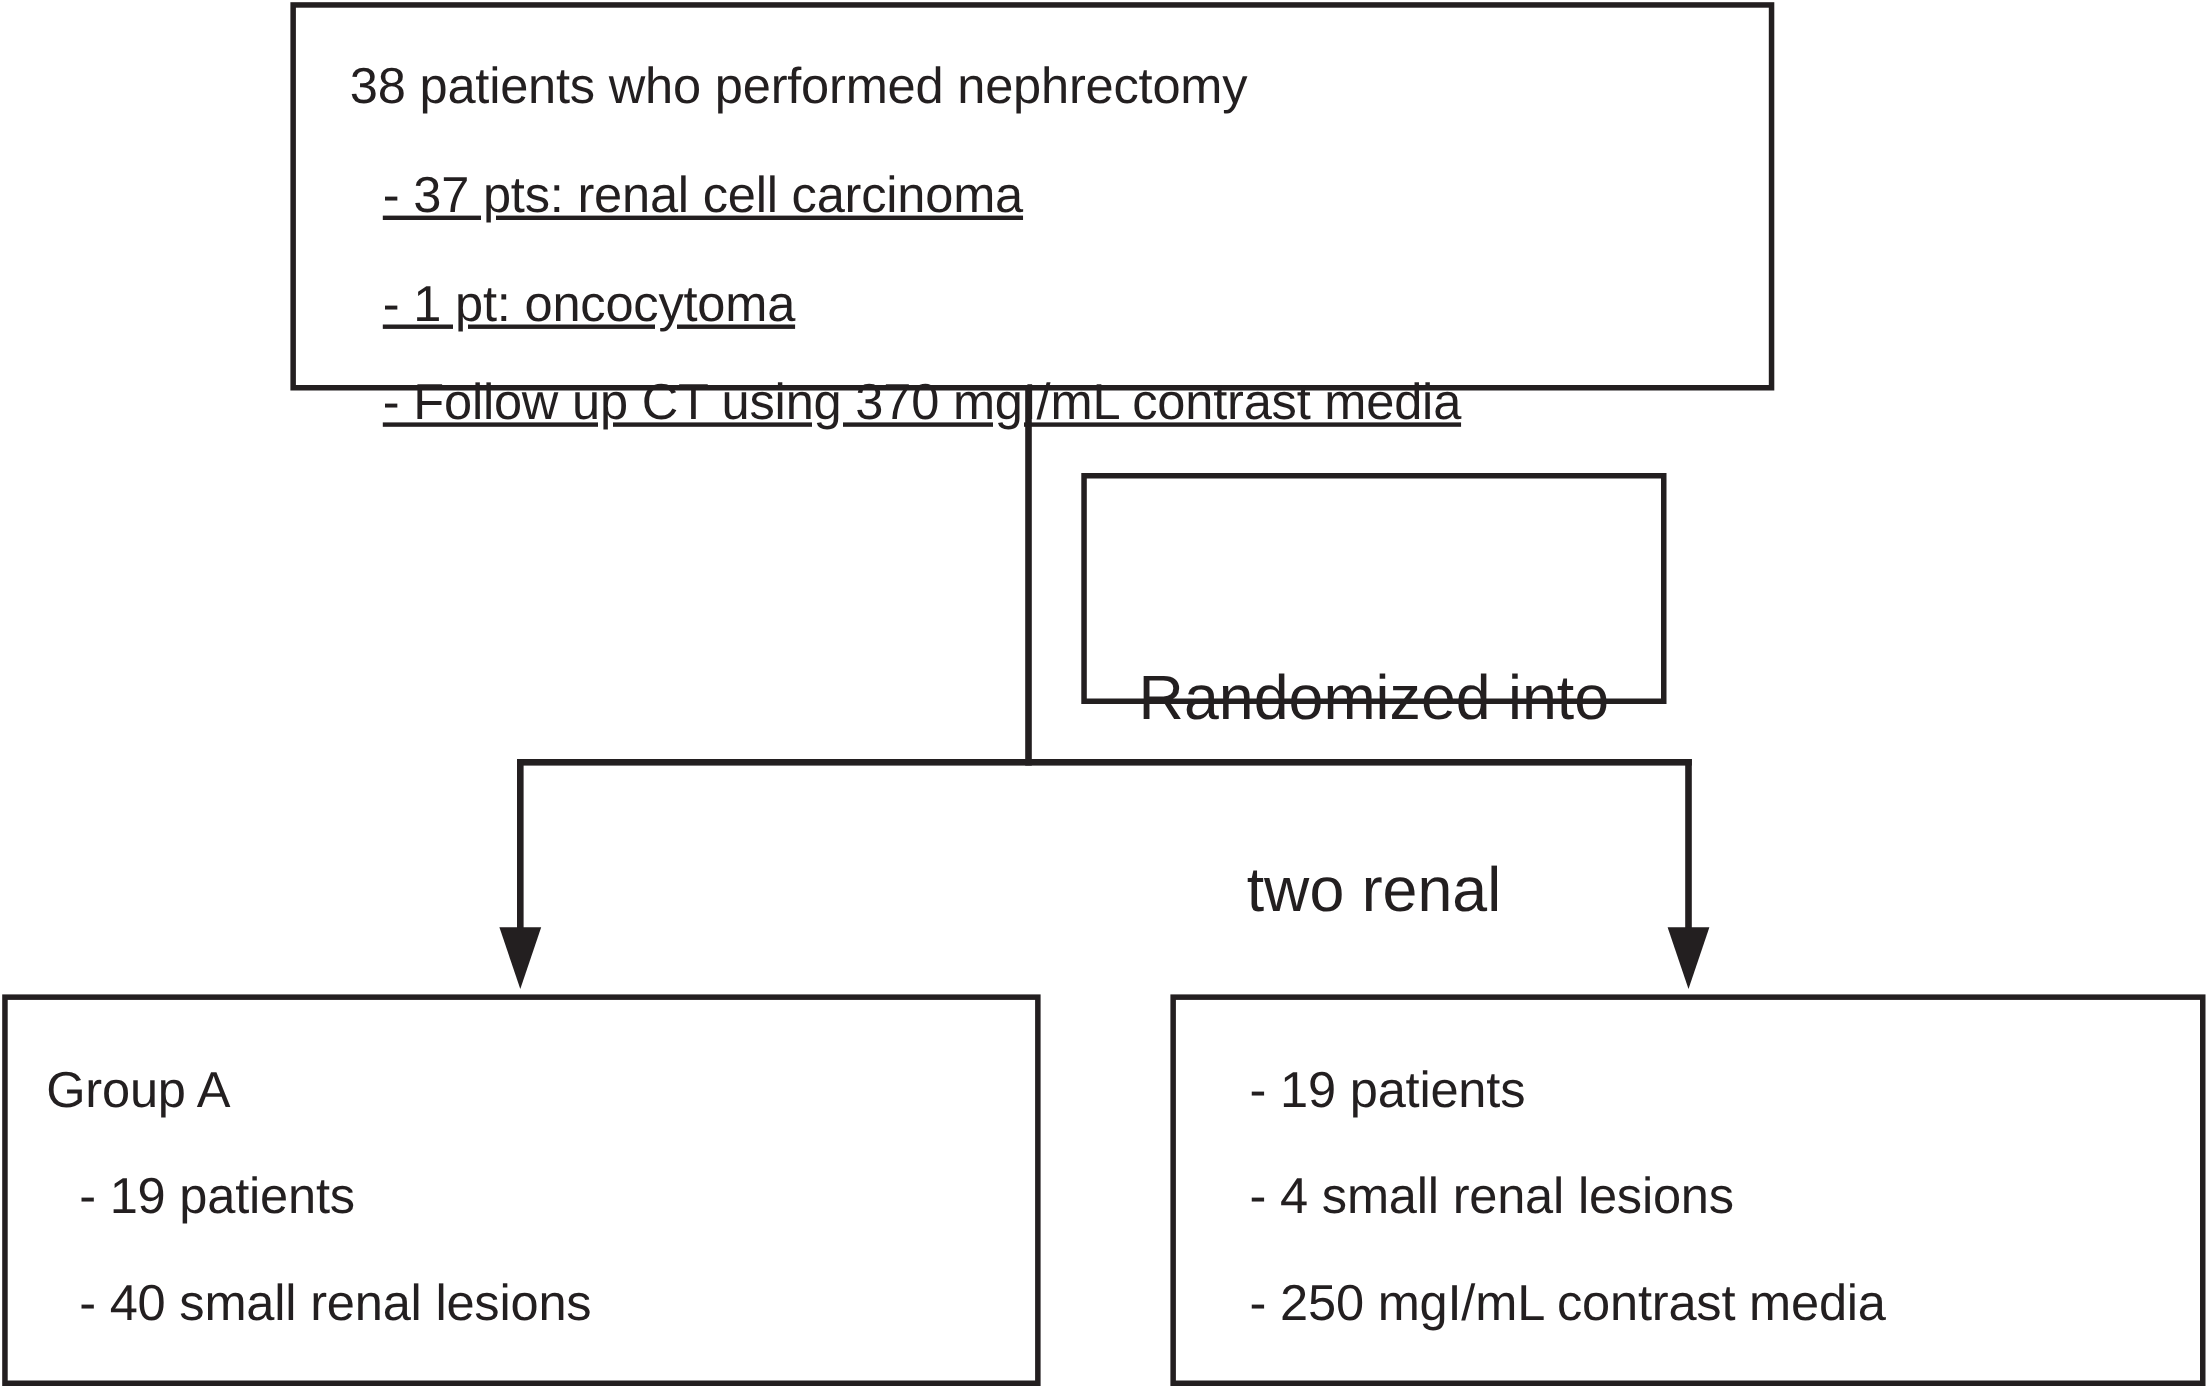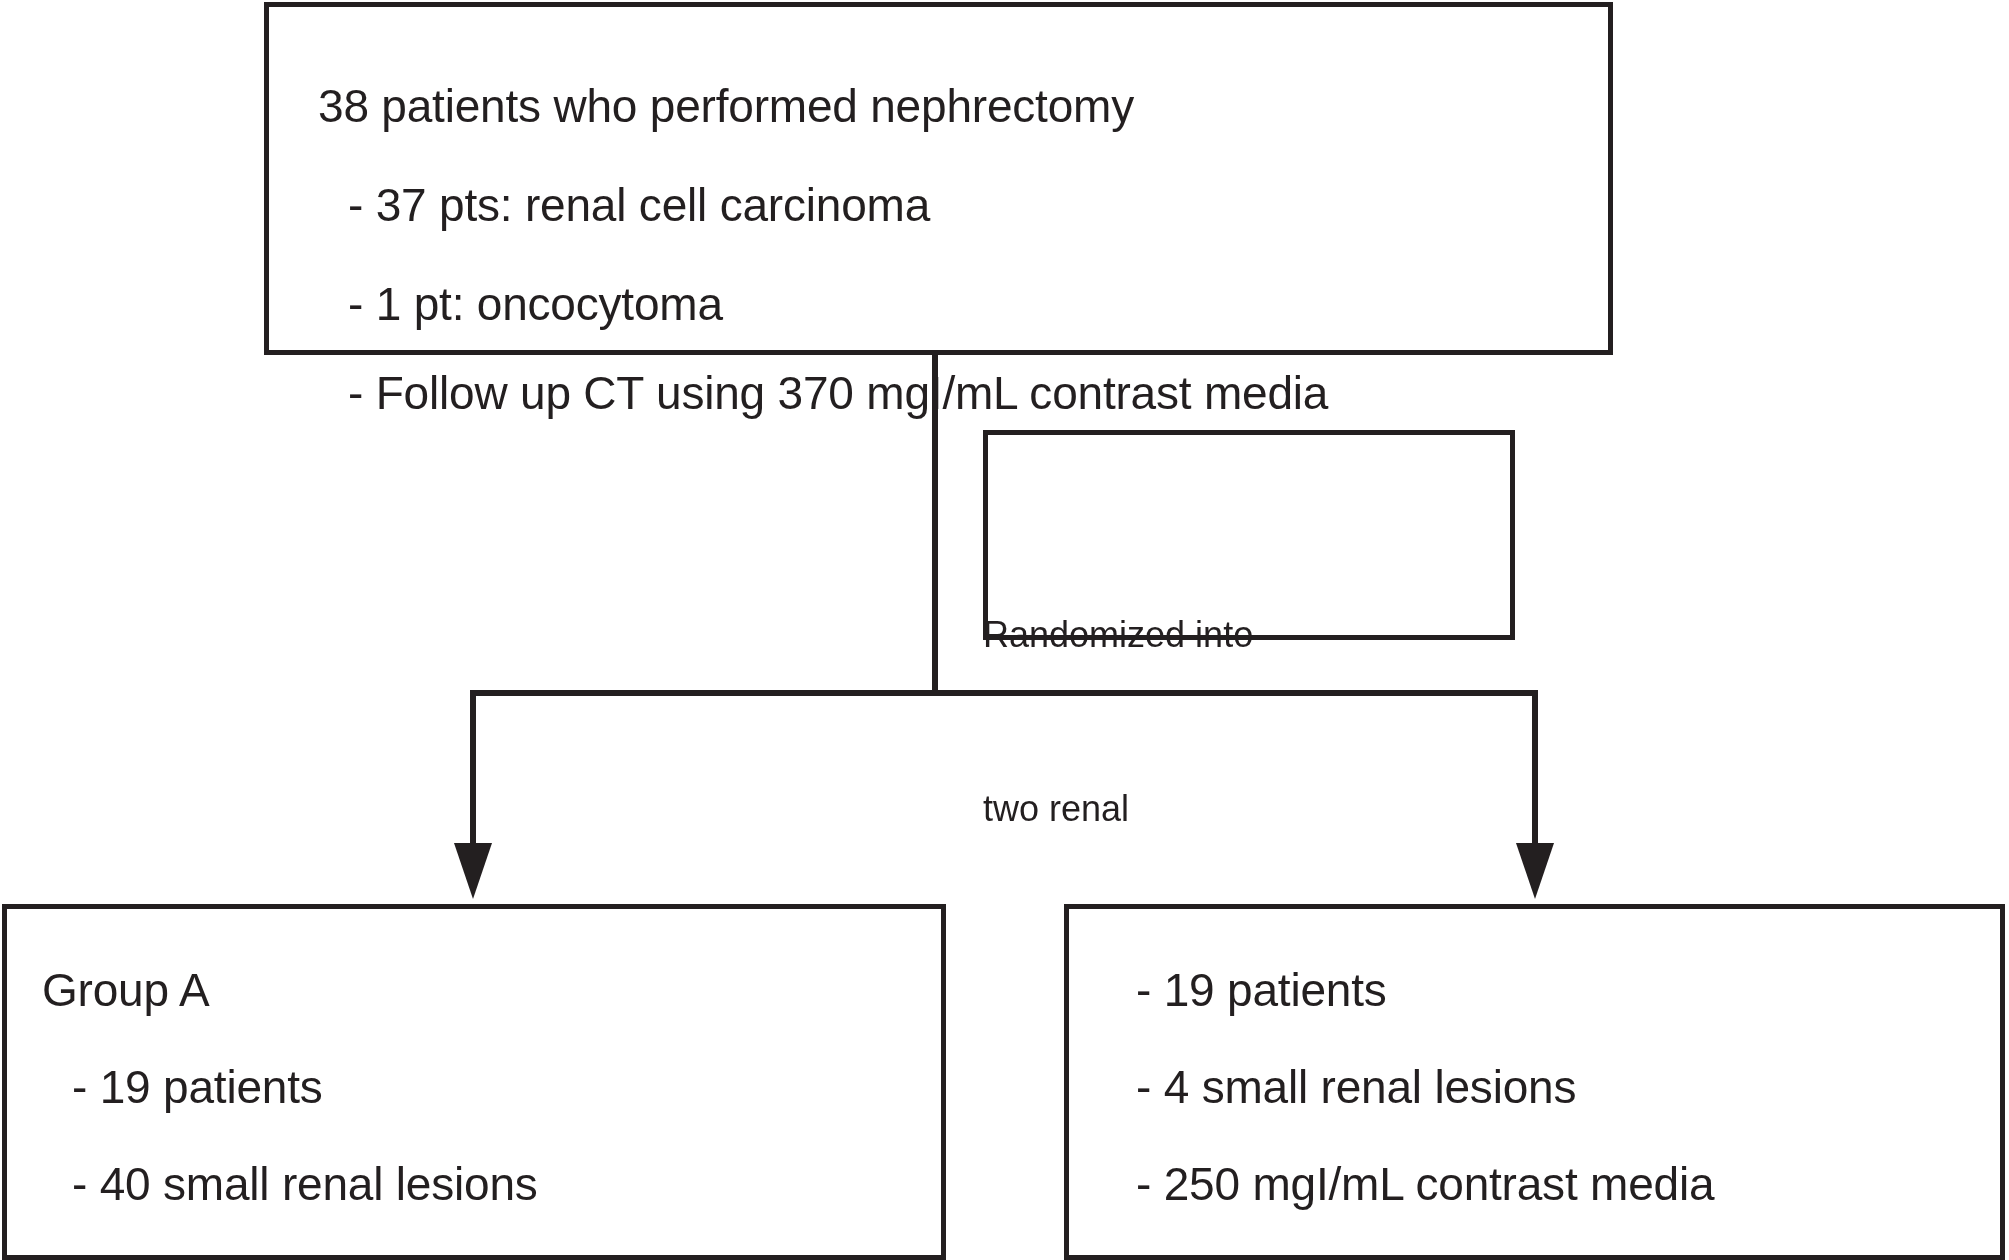"38 patients who performed nephrectomy" #box-top-text { top: 44px -> 16px }
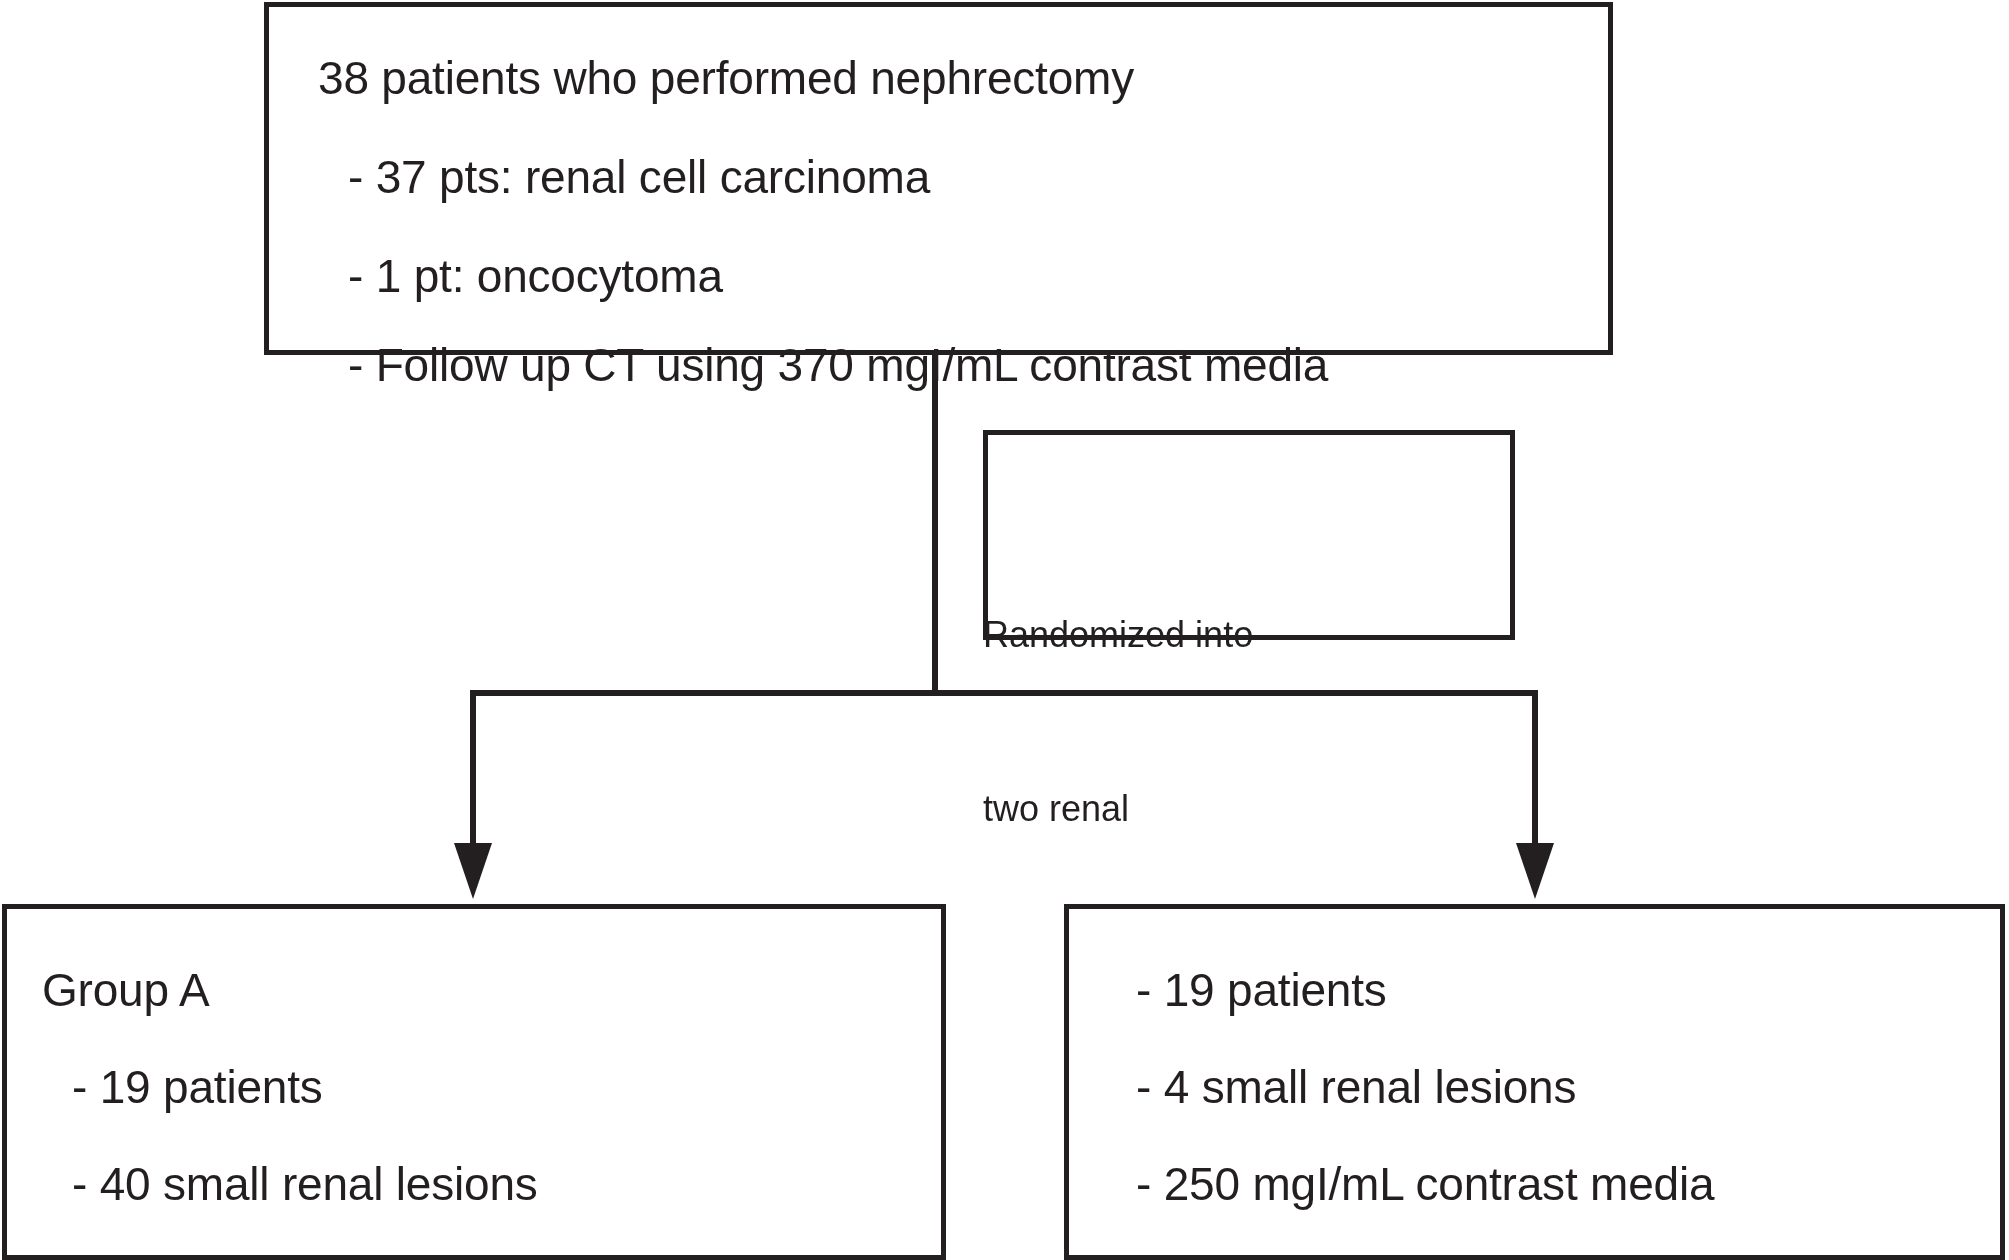"- 37 pts: renal cell" #box-top-text .line-item { text-decoration: none -> underline }
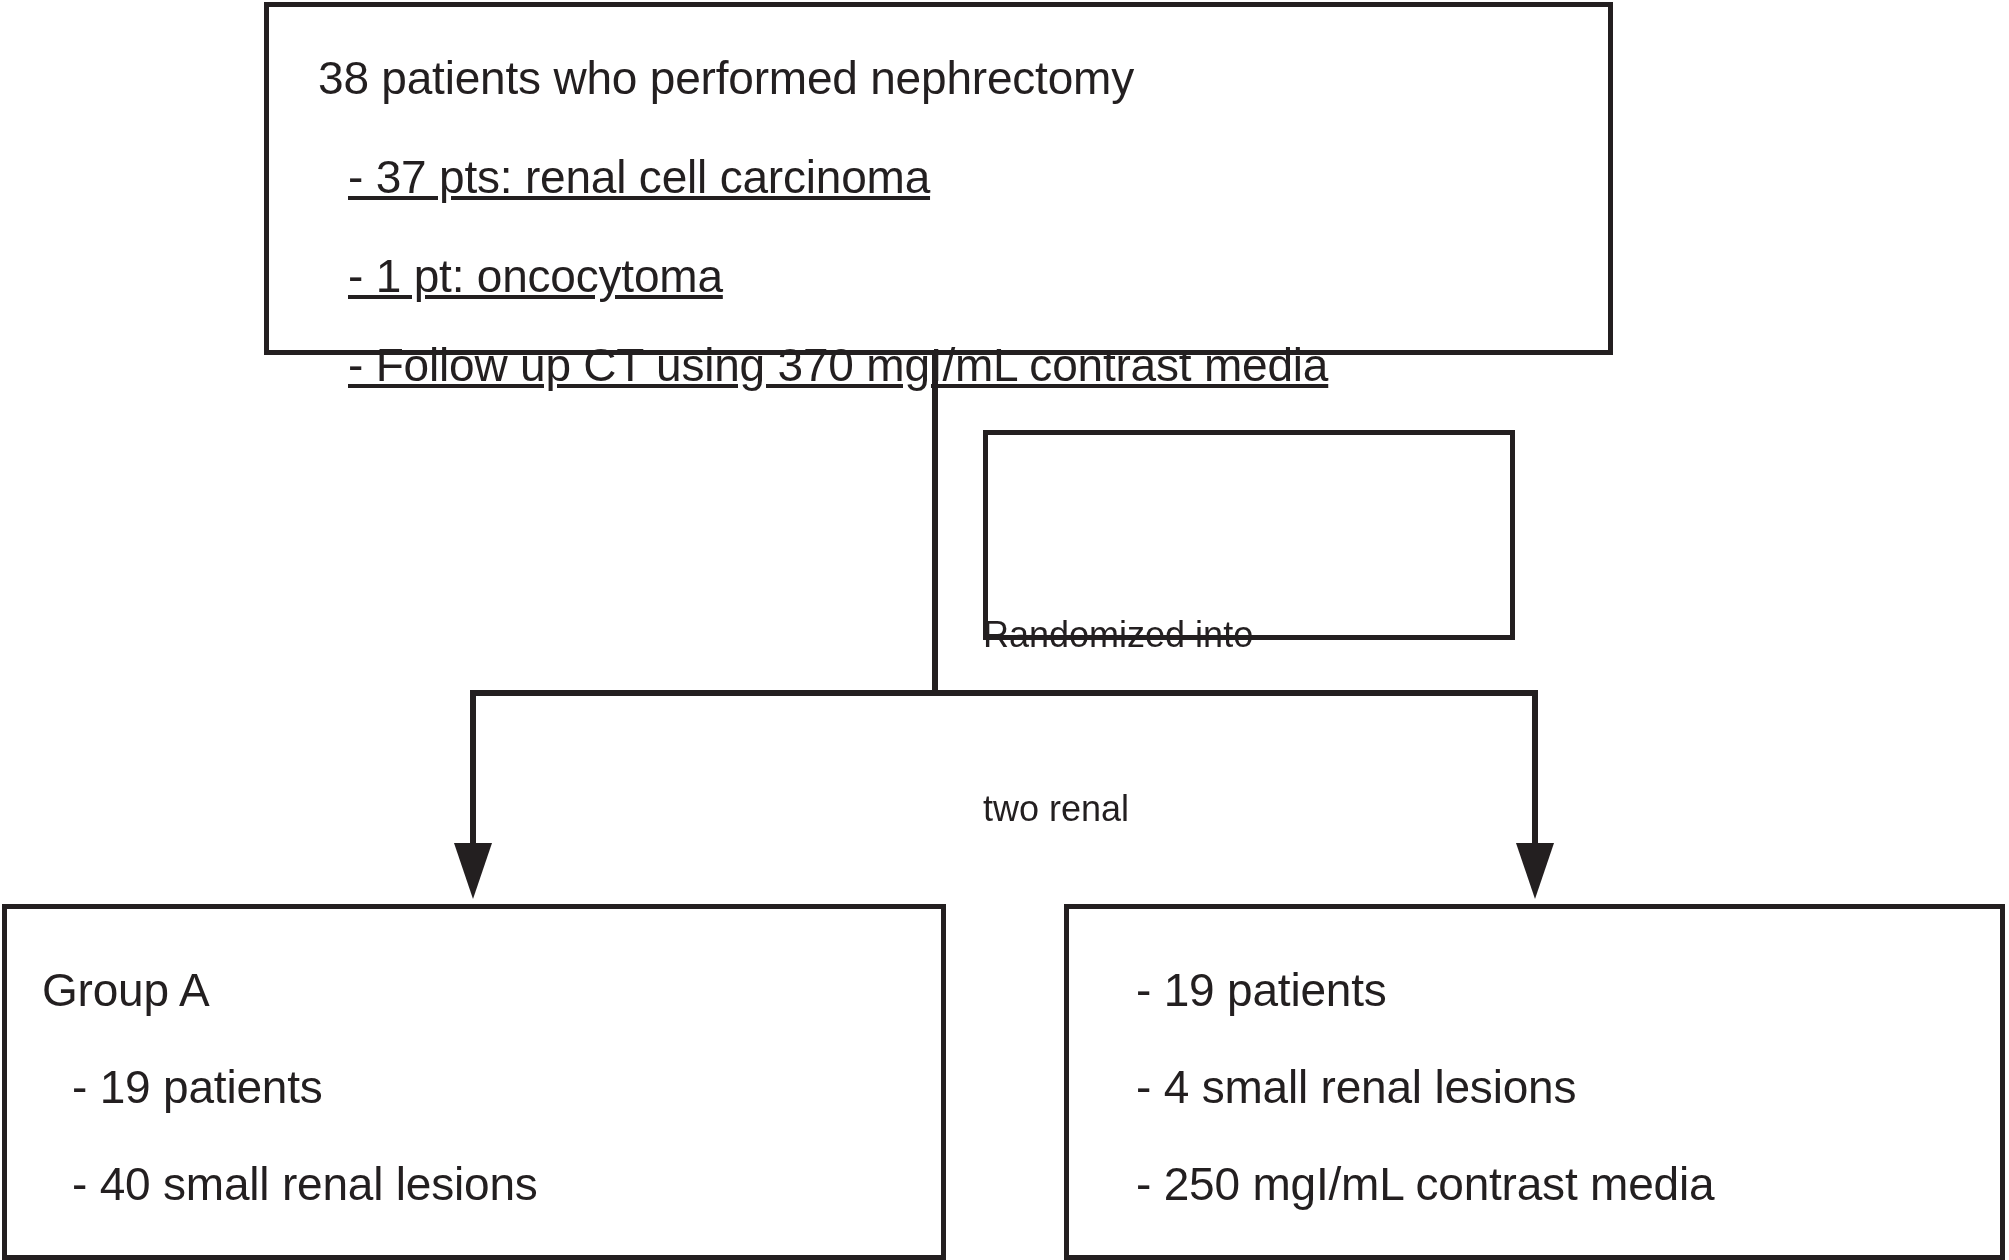"Randomized into" #box-mid-text { font-size: 36px -> 57px; text-align: none -> center }
